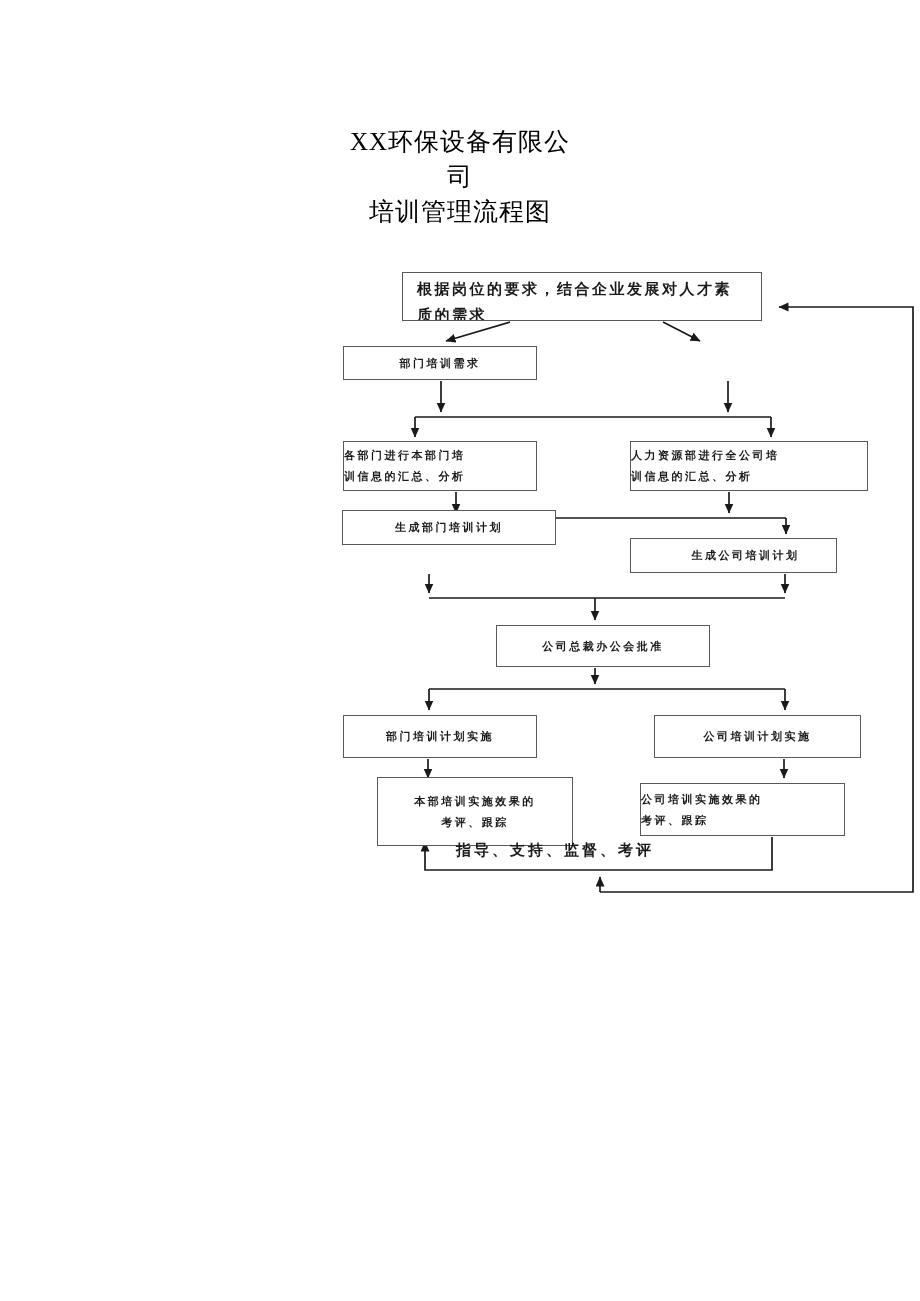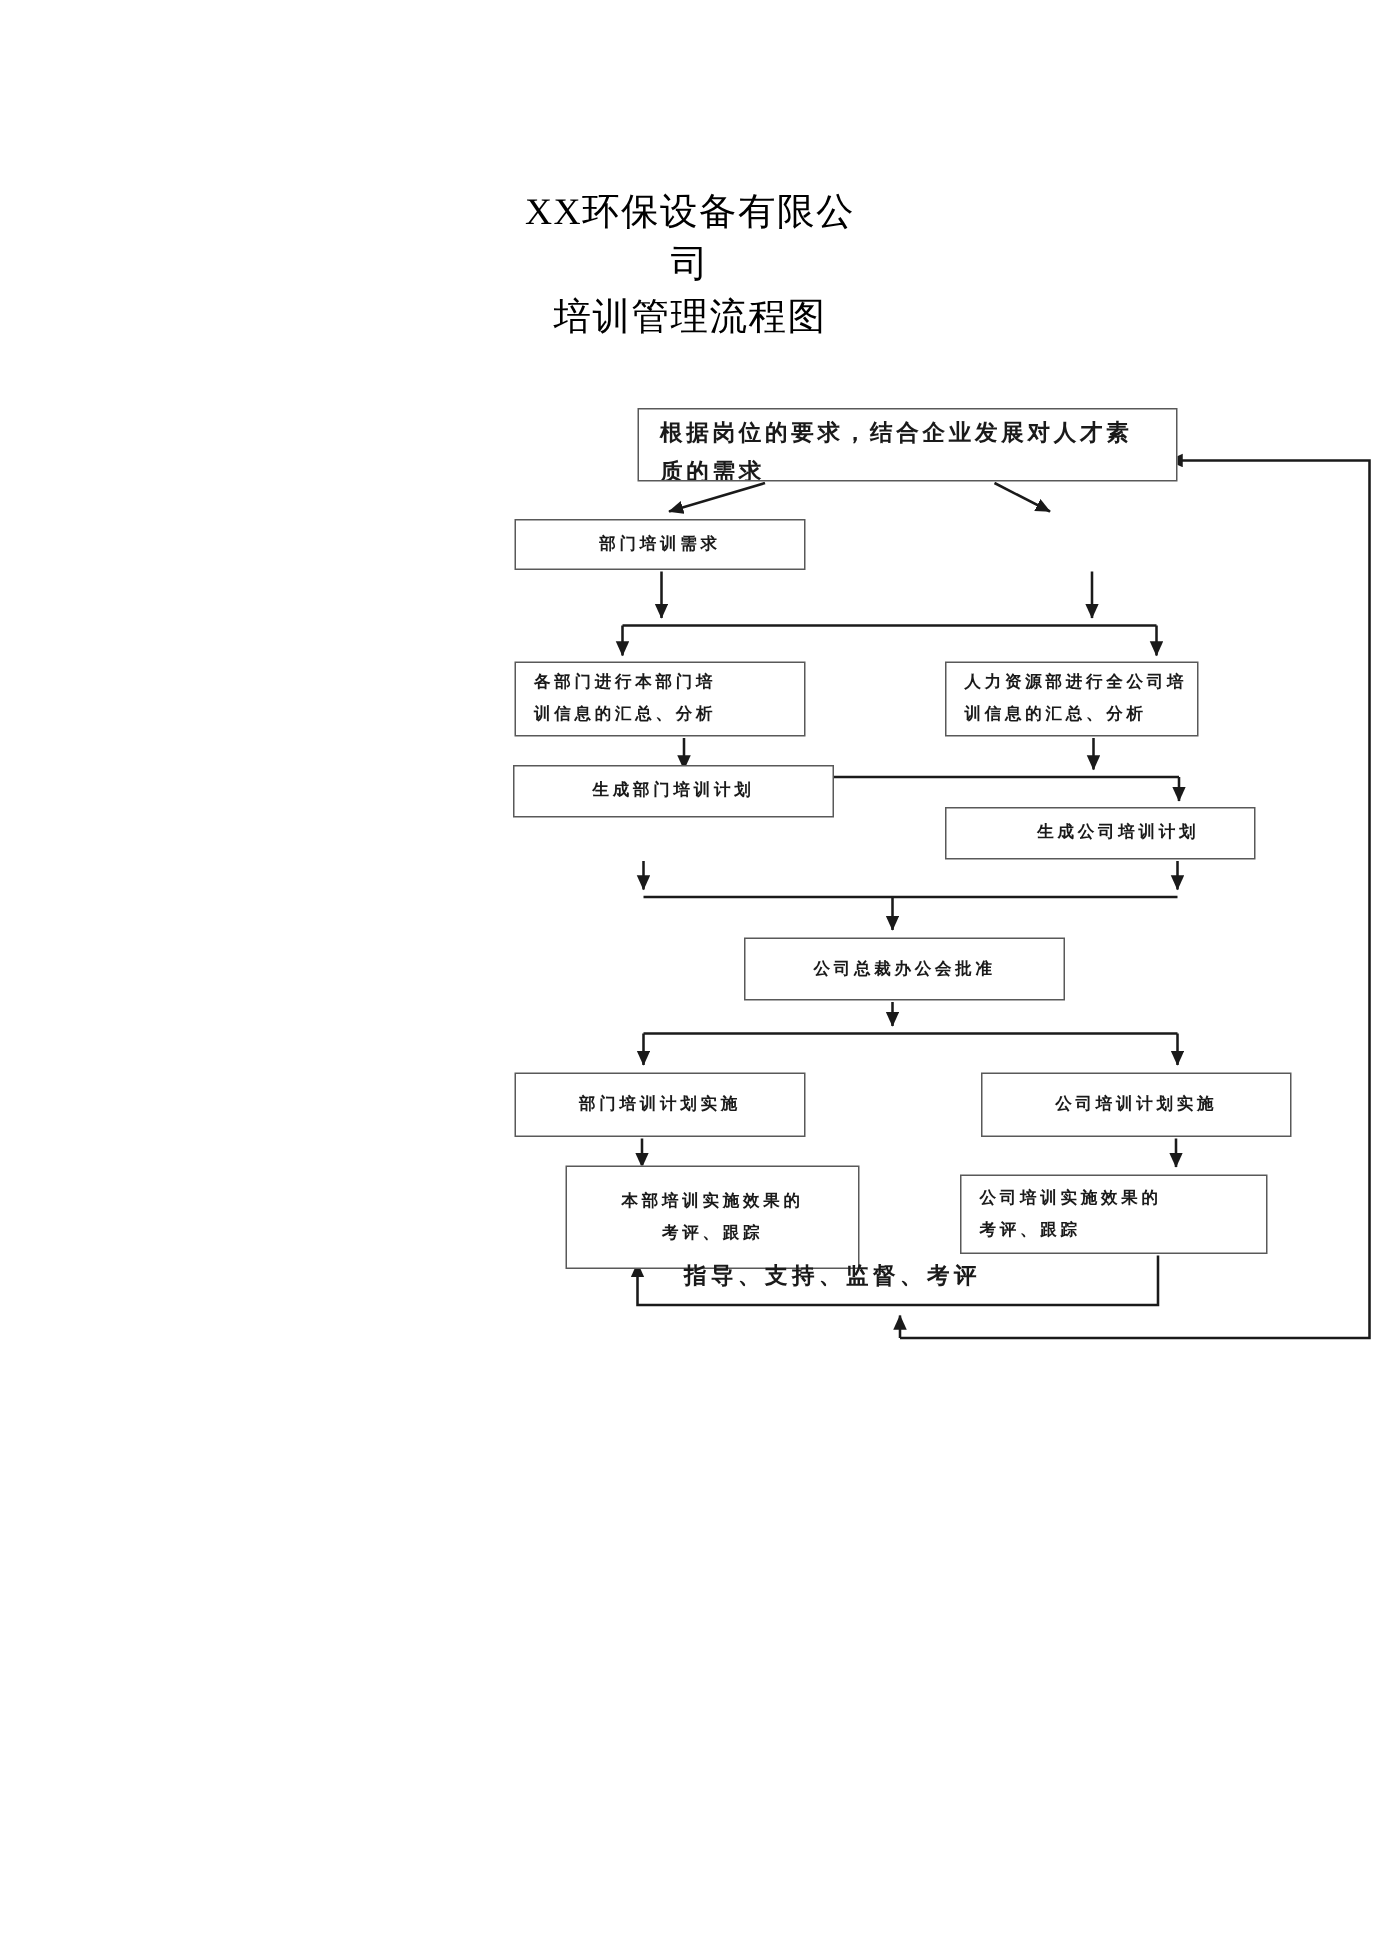"根据岗位的要求，结合企业发展对人才素" div.fbox { left: 425px -> 402px }
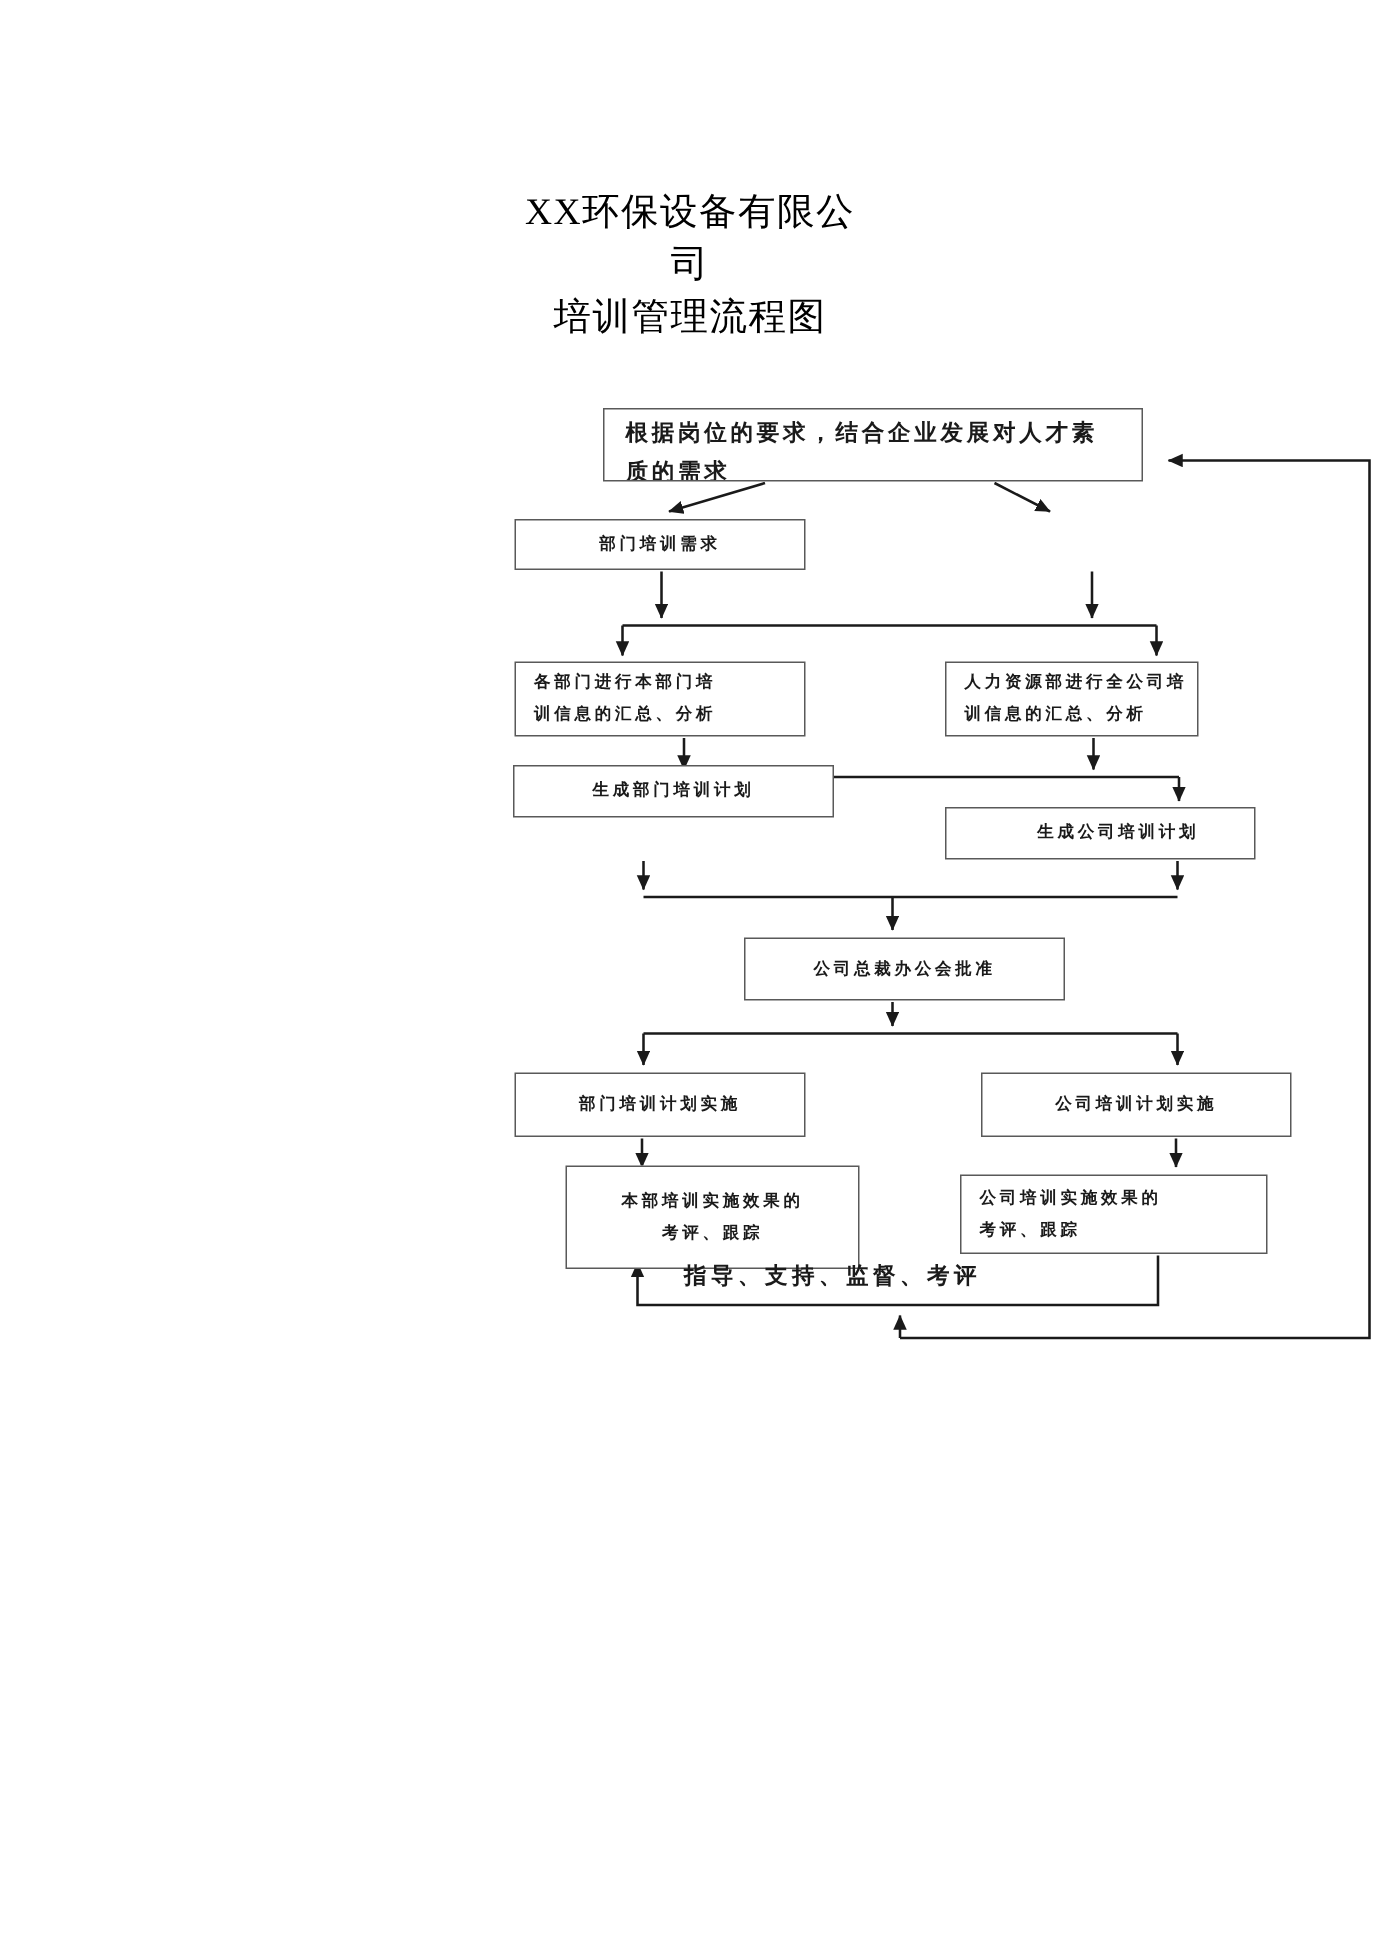"各部门进行本部门培" .fbox.left { padding-left: 12px -> none }
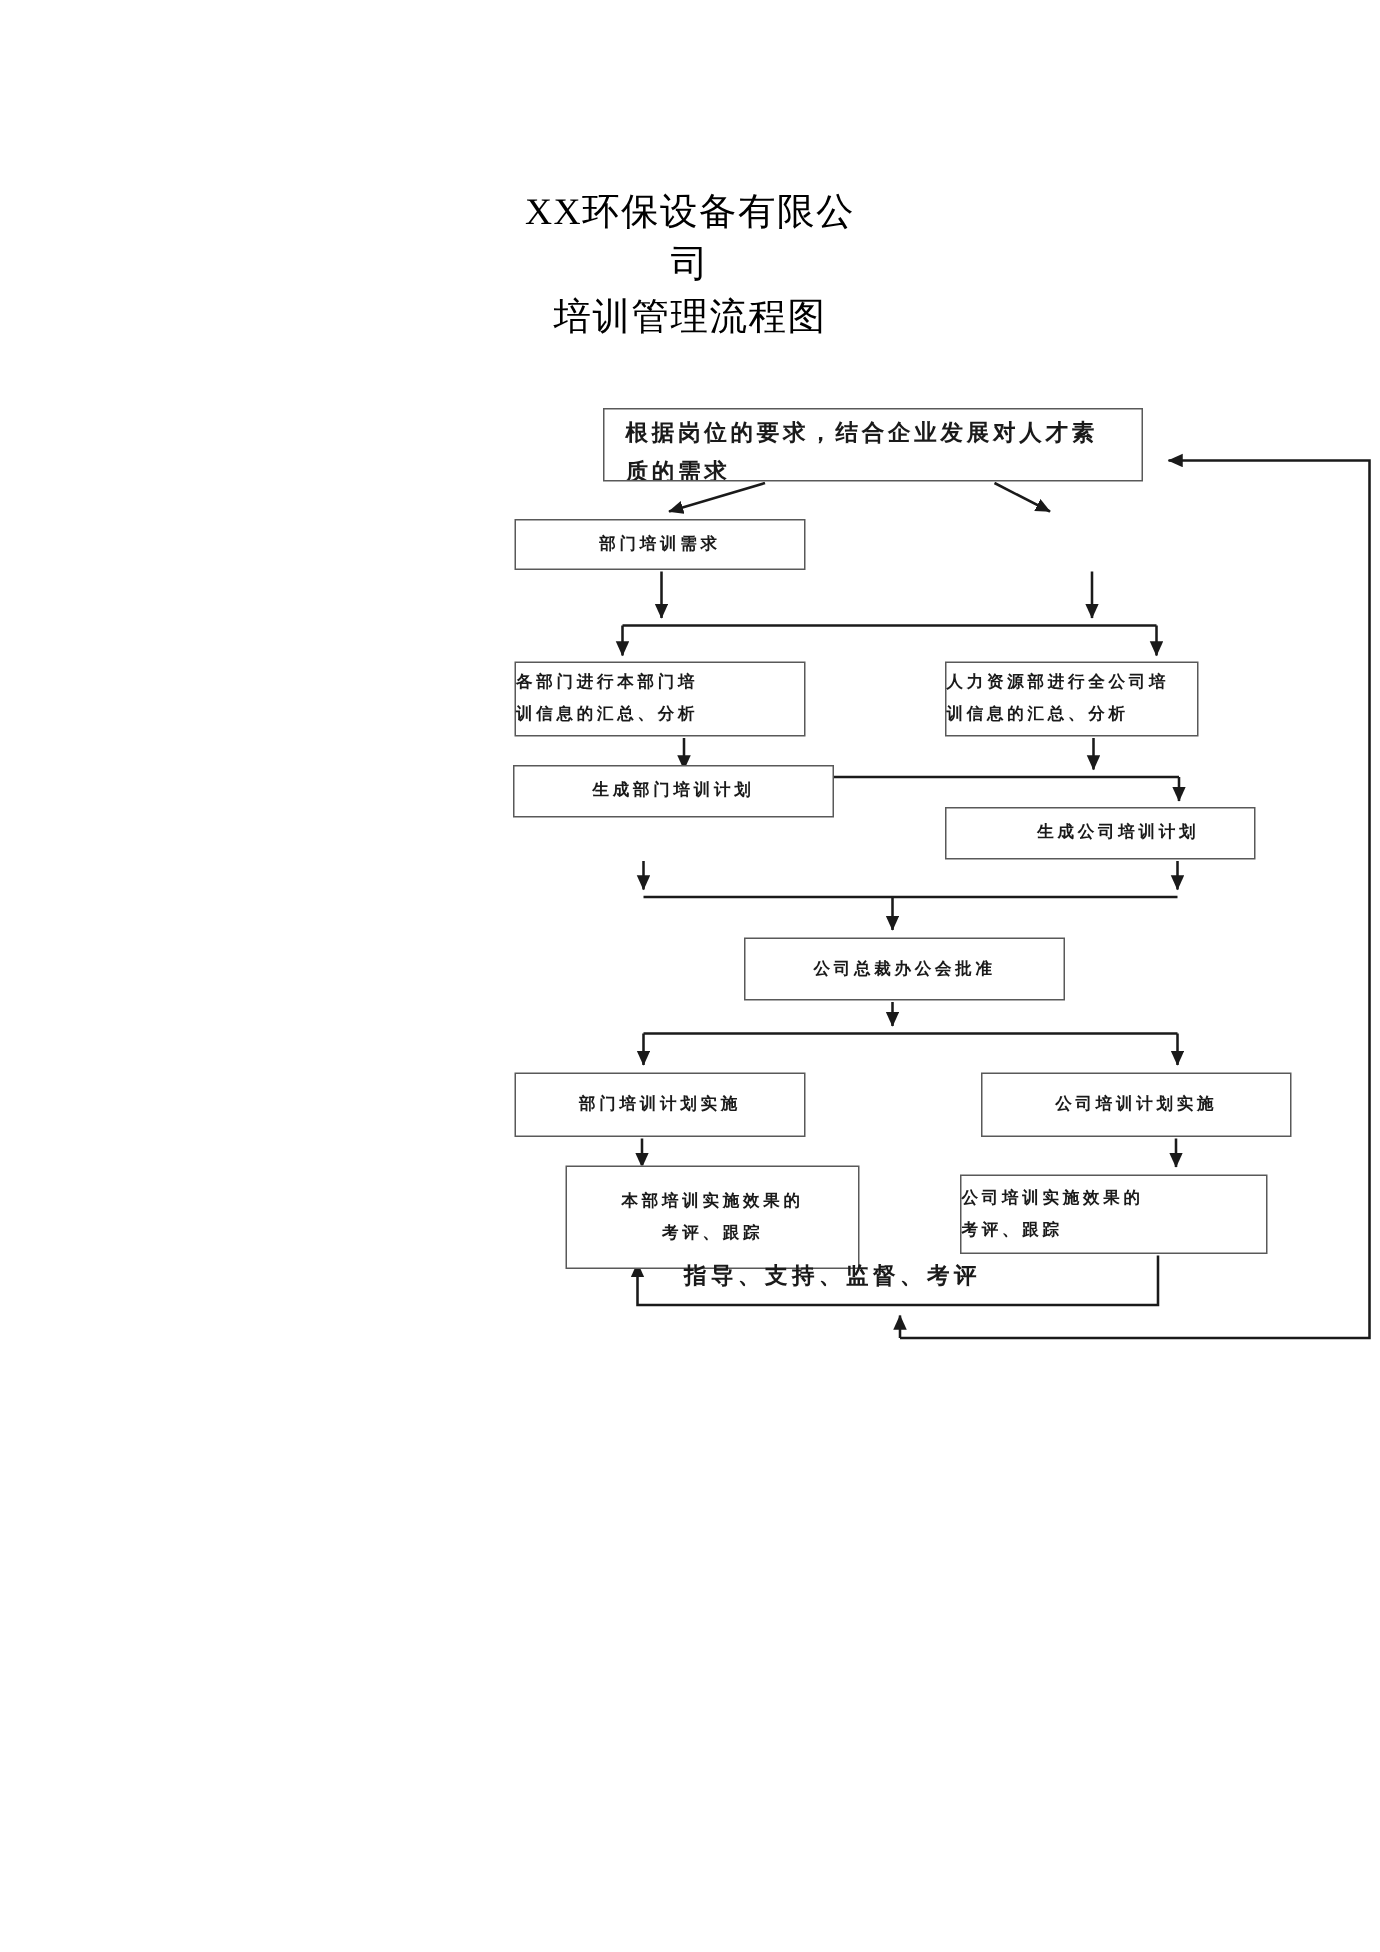"人力资源部进行全公司培" div.fbox { width: 169px -> 238px }
